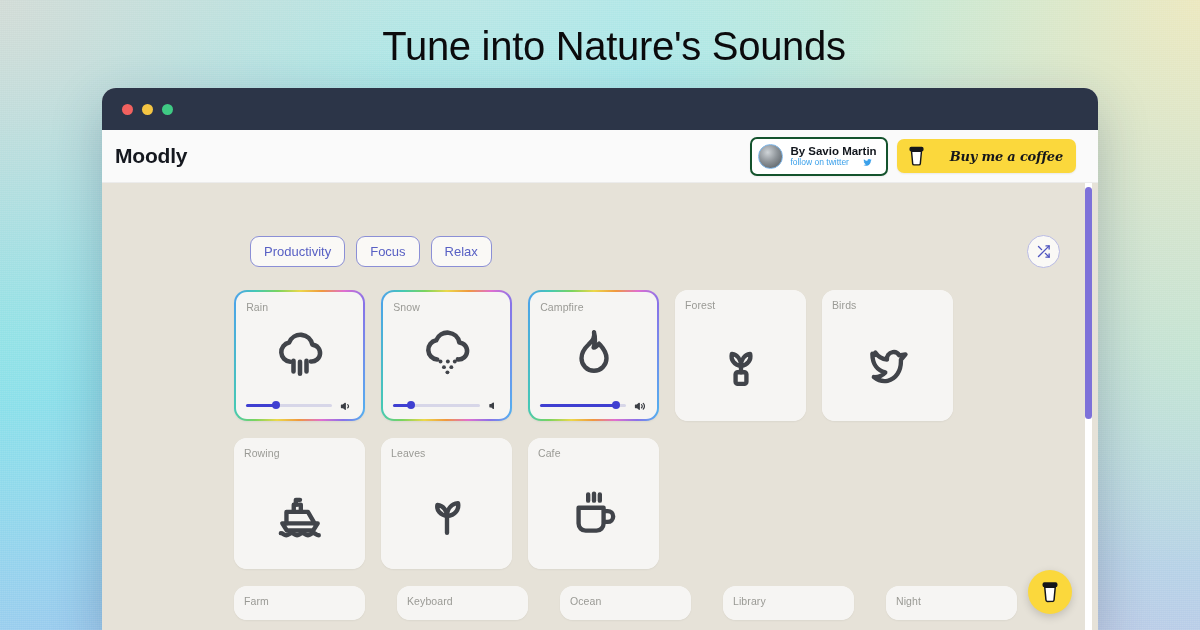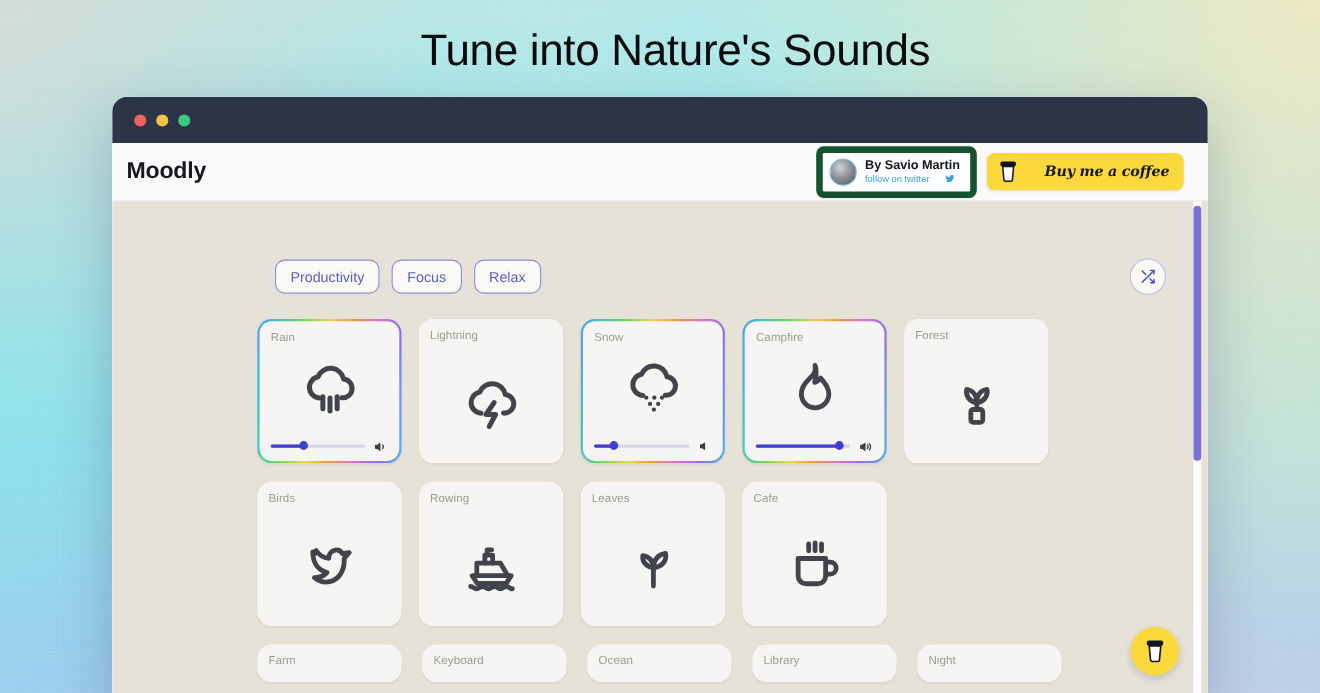"By Savio Martin" #author-chip { border: 6px solid #14532d -> 2px solid #14532d }
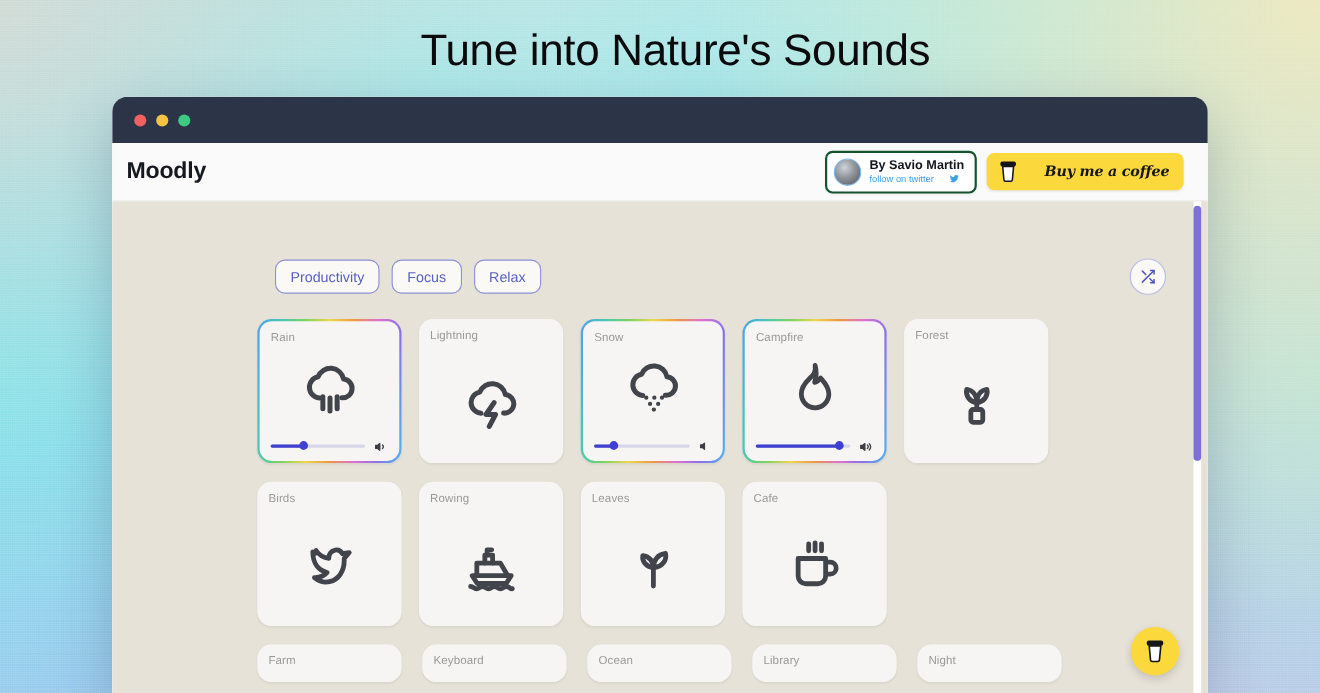"Lightning" div.card { html: <div> <div> <div>Lightning</div> <div> <svg> <path></path> <path></path> </svg> </div> </div> </div> -> none }
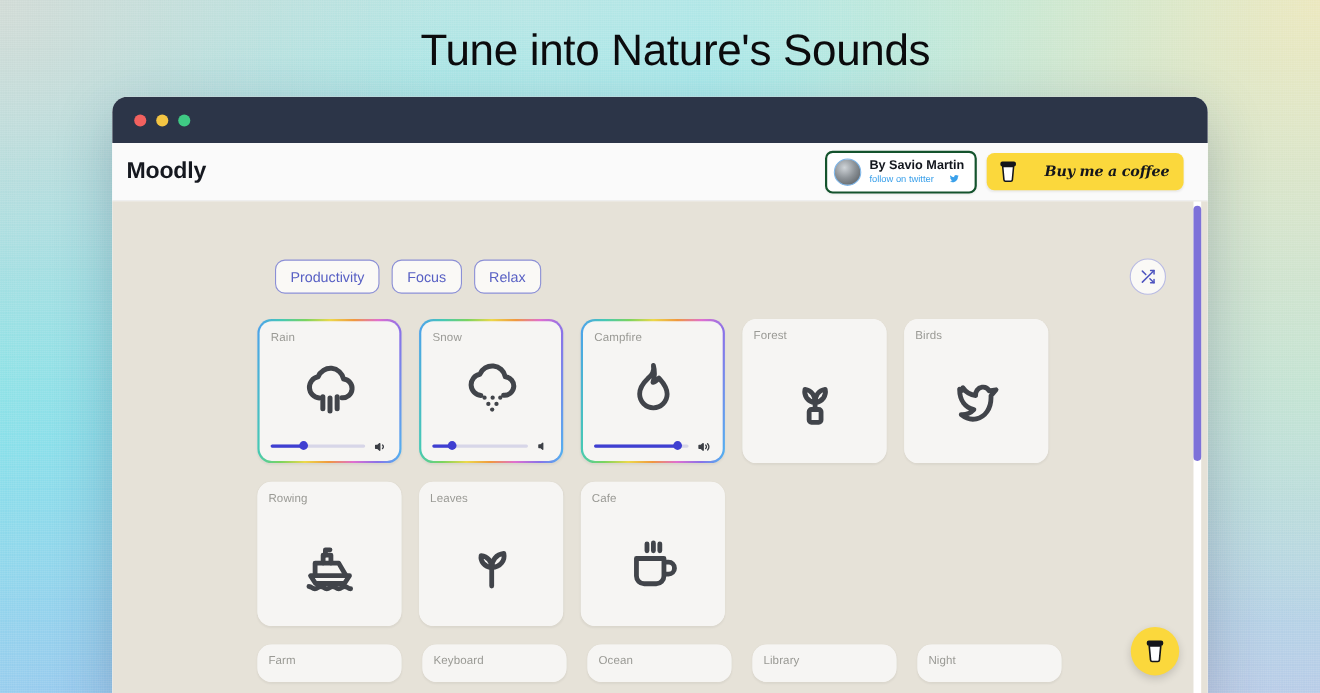"Farm" #row3-peek { gap: 19px -> 32px }
